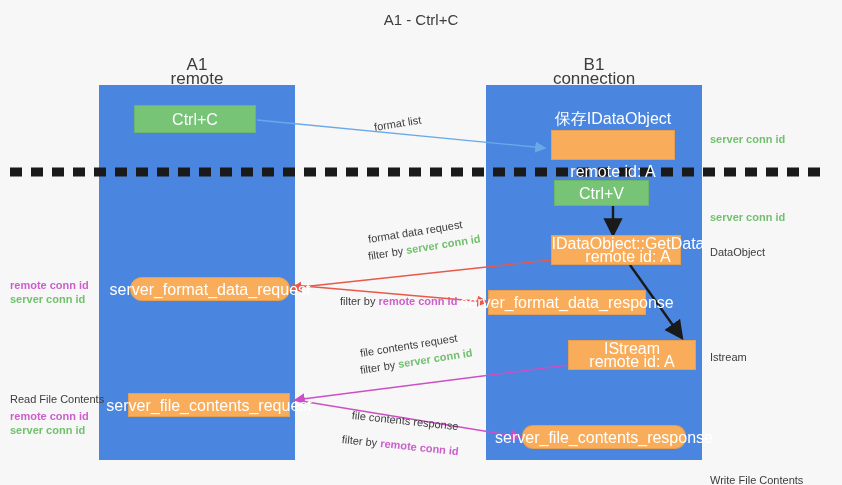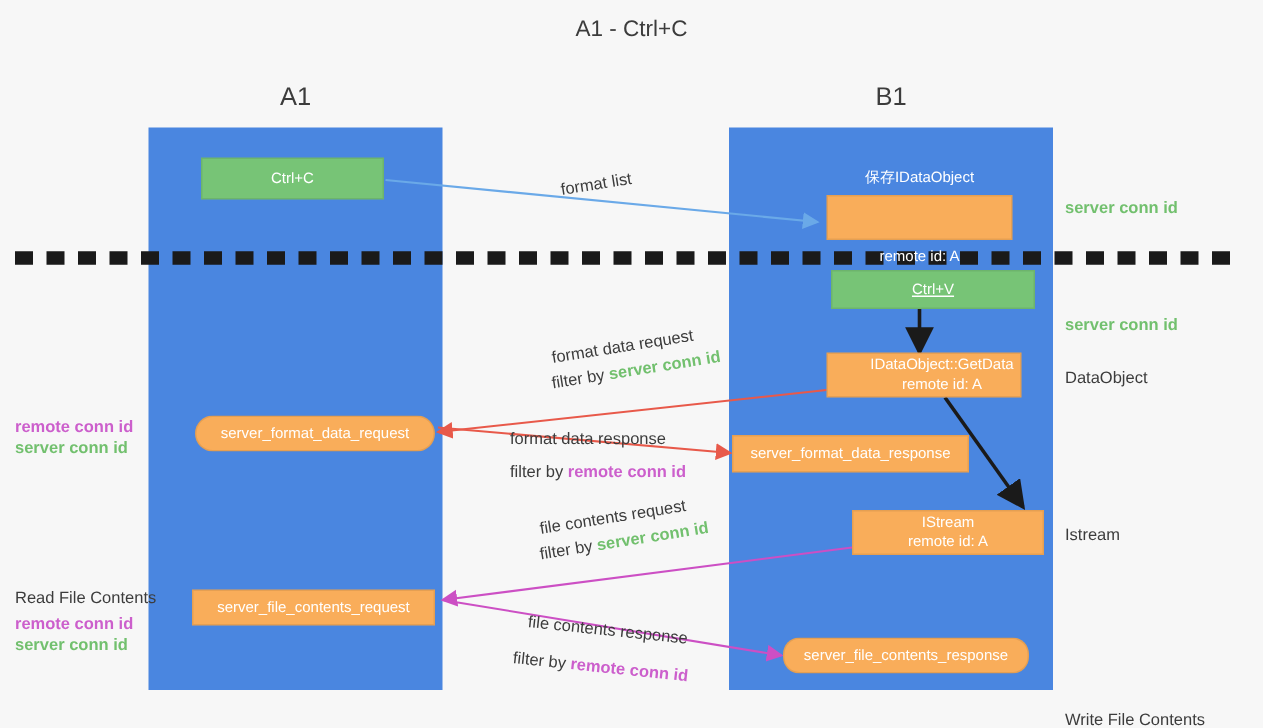"remote" div { html: none -> <div>remote</div> }
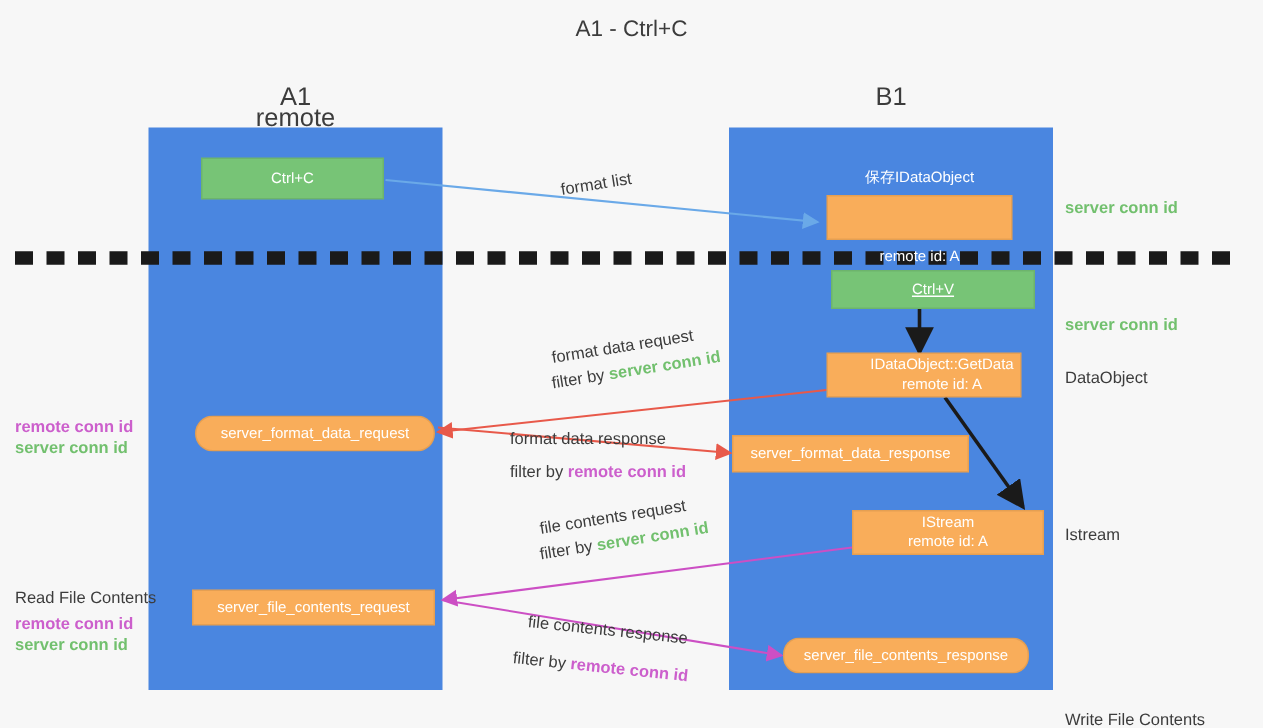"connection" div { html: none -> <div>connection</div> }
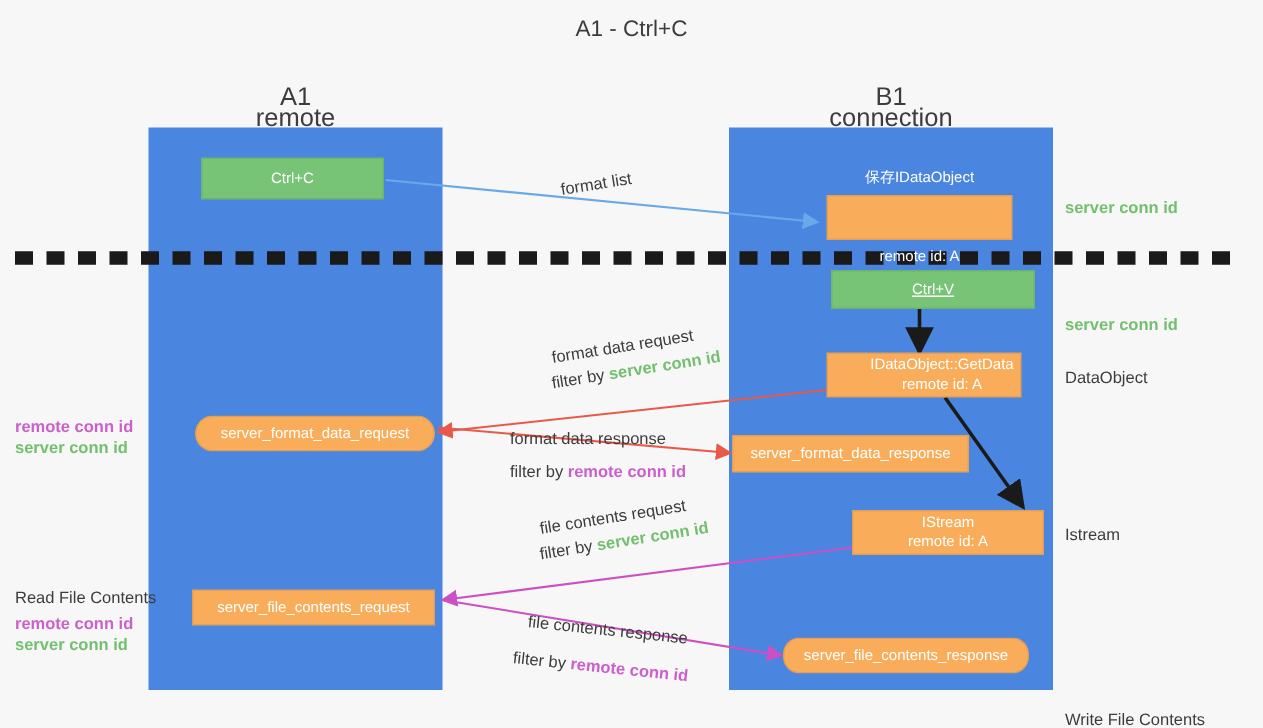"Ctrl+C" .box { font-size: 10px -> 16px }
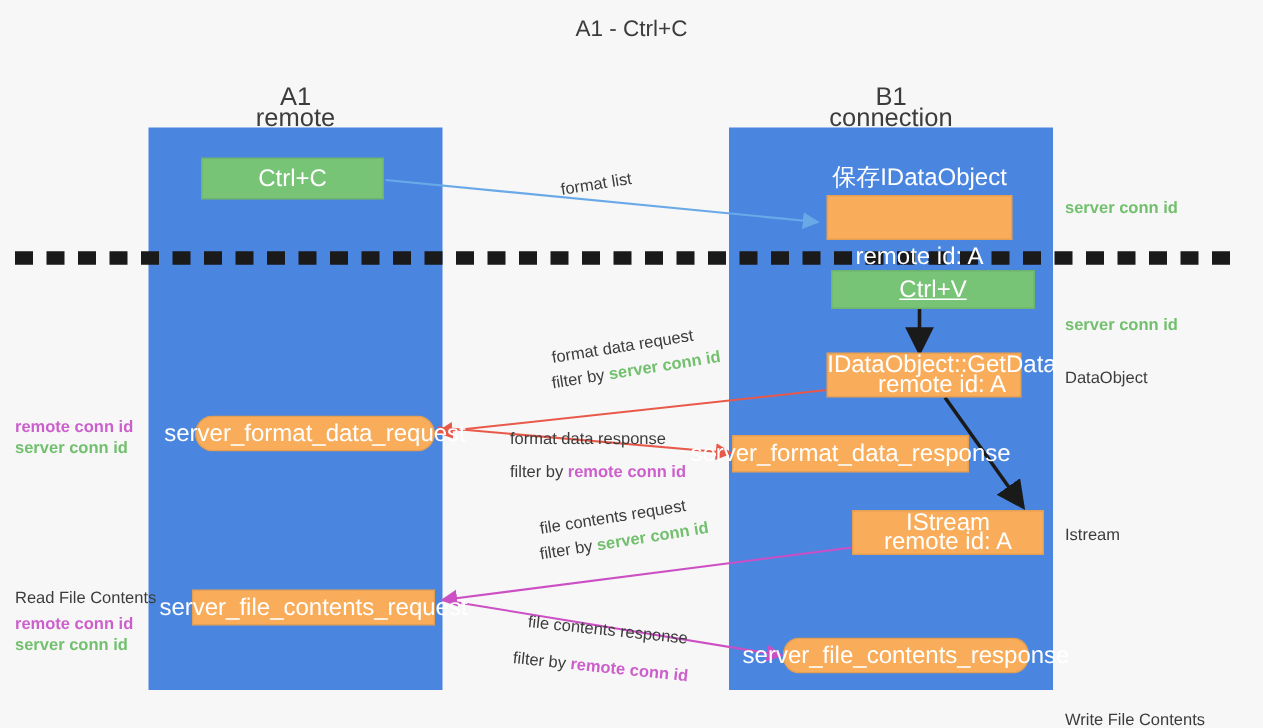"Ctrl+V" div.abs { text-decoration: underline -> none; width: 136px -> 95px }
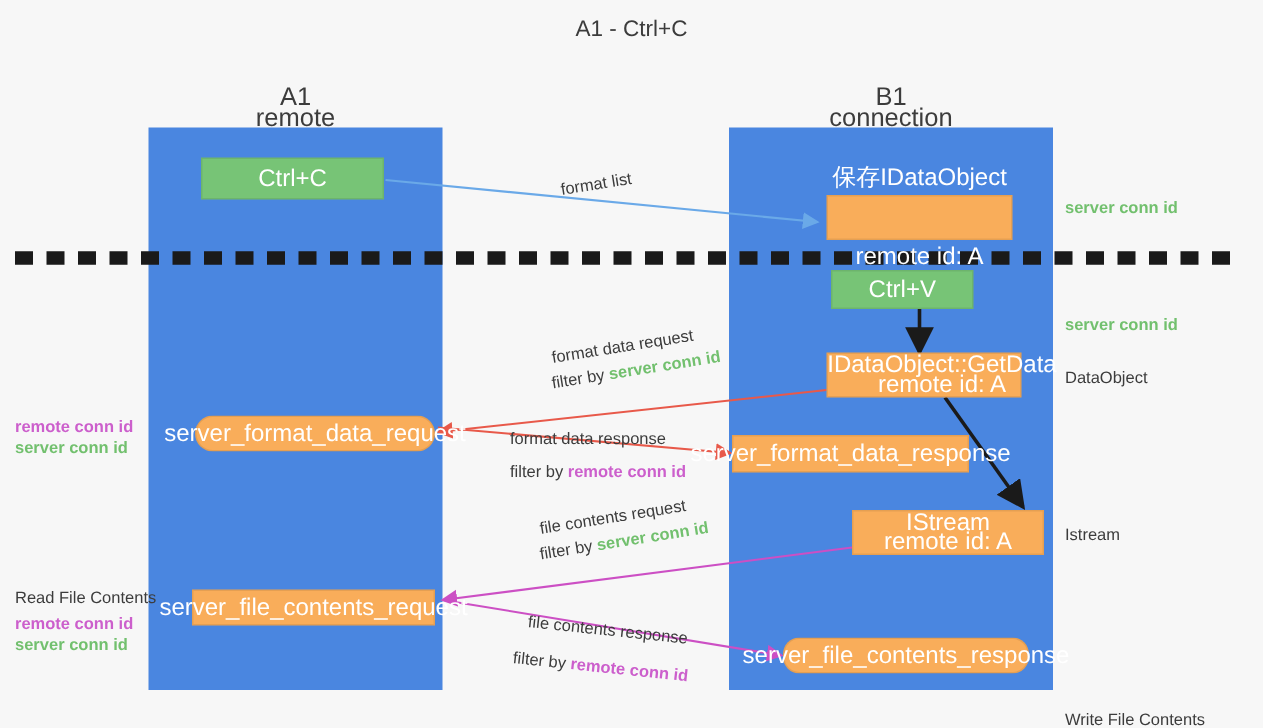"format data response" div.label { html: <div>format data response</div> -> none }
